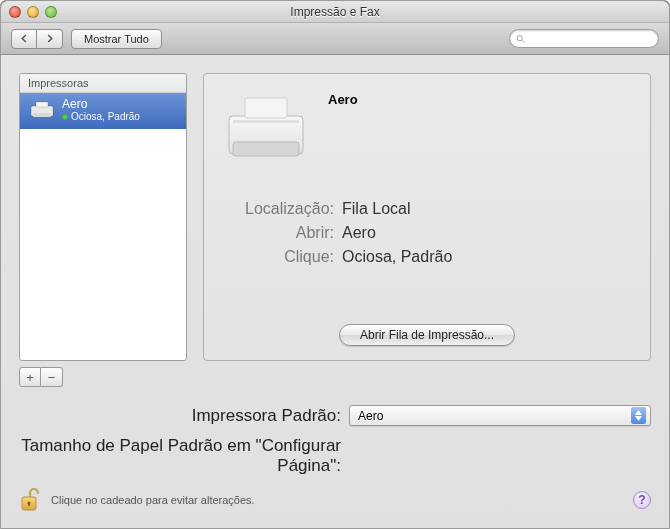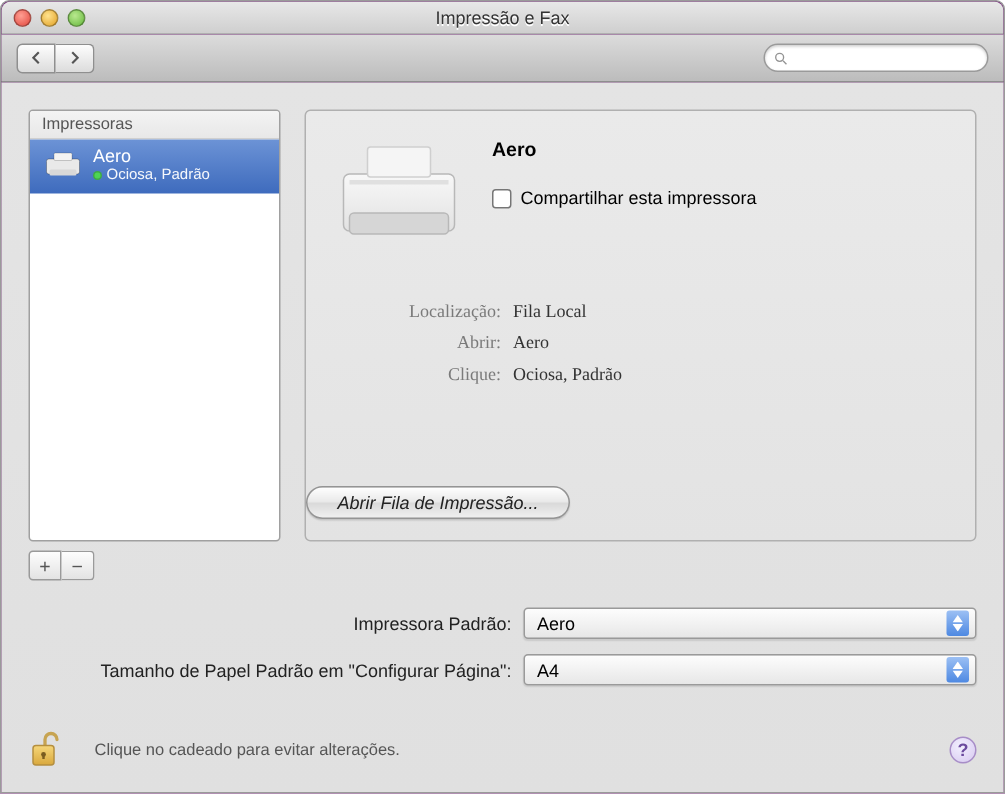"Impressão e Fax" .window { background: #701a75 -> #404040 }
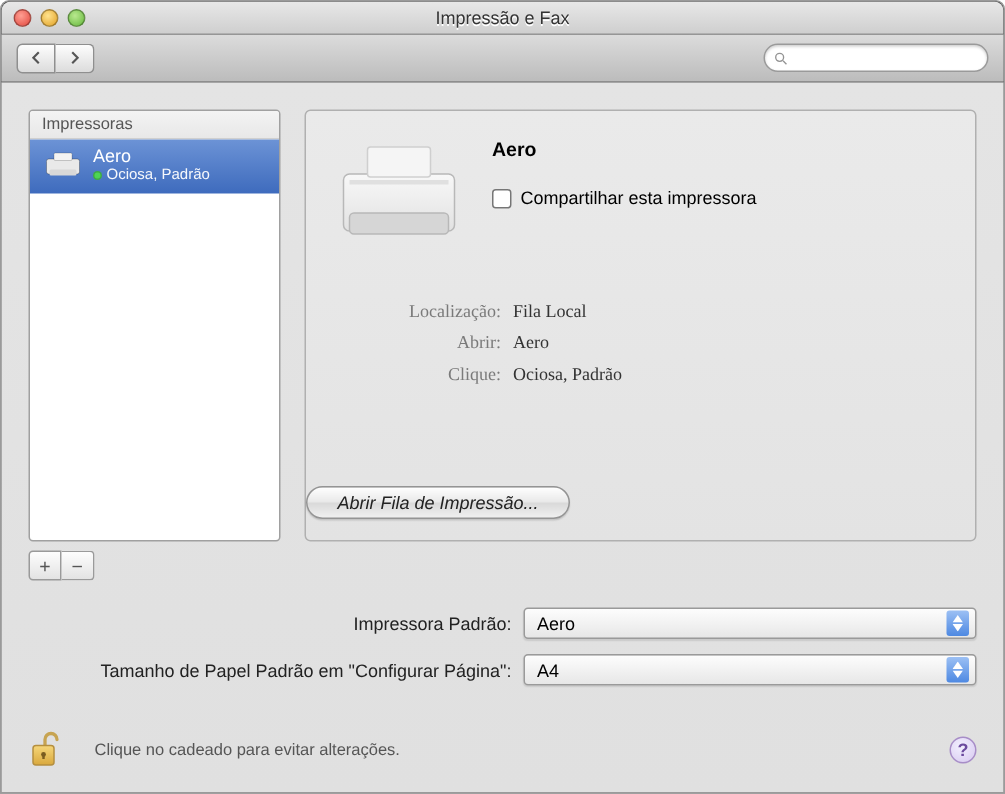"Mostrar Tudo" div.pill-btn { html: none -> <div>Mostrar Tudo</div> }
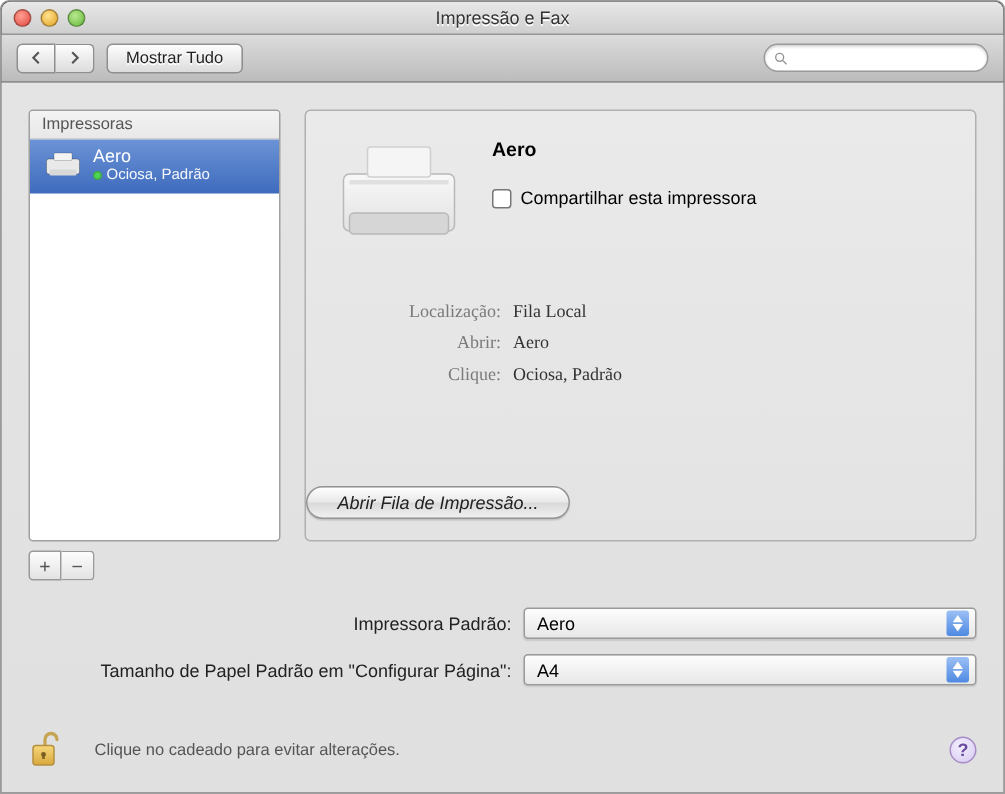"Compartilhar esta impressora" label.ckrow { html: <label> <input> <span>Compartilhar esta impressora</span> </label> -> none }
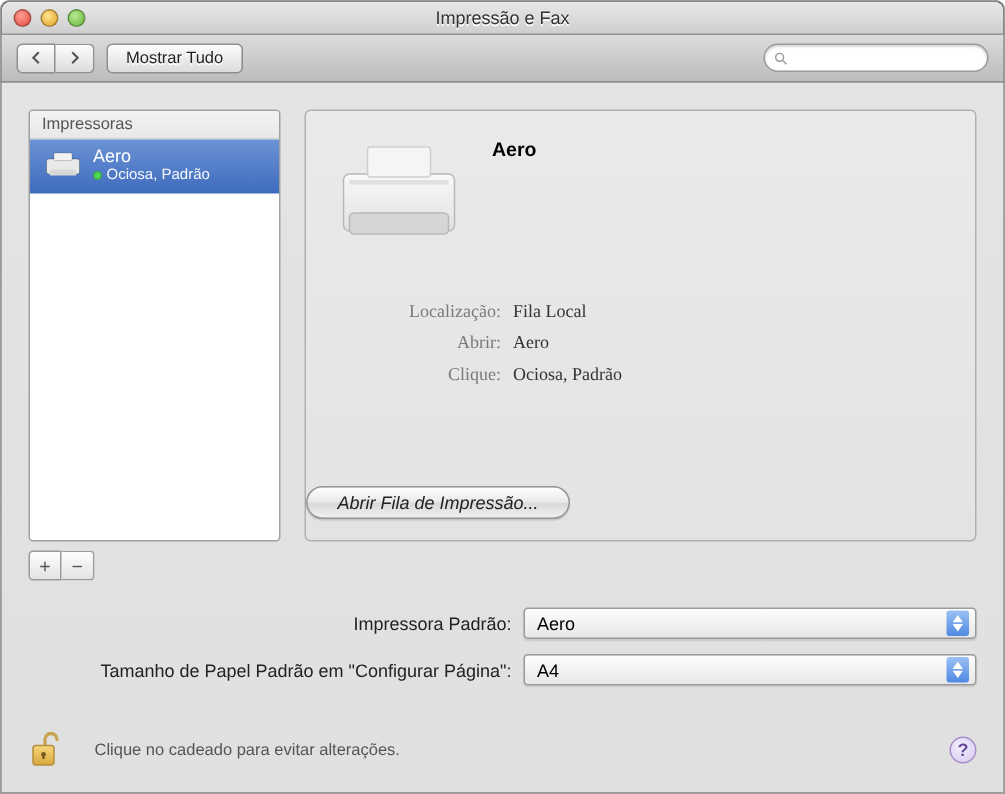"Localização:" .meta-row { font-family: Liberation Serif, serif -> none; font-size: 12px -> 16px }
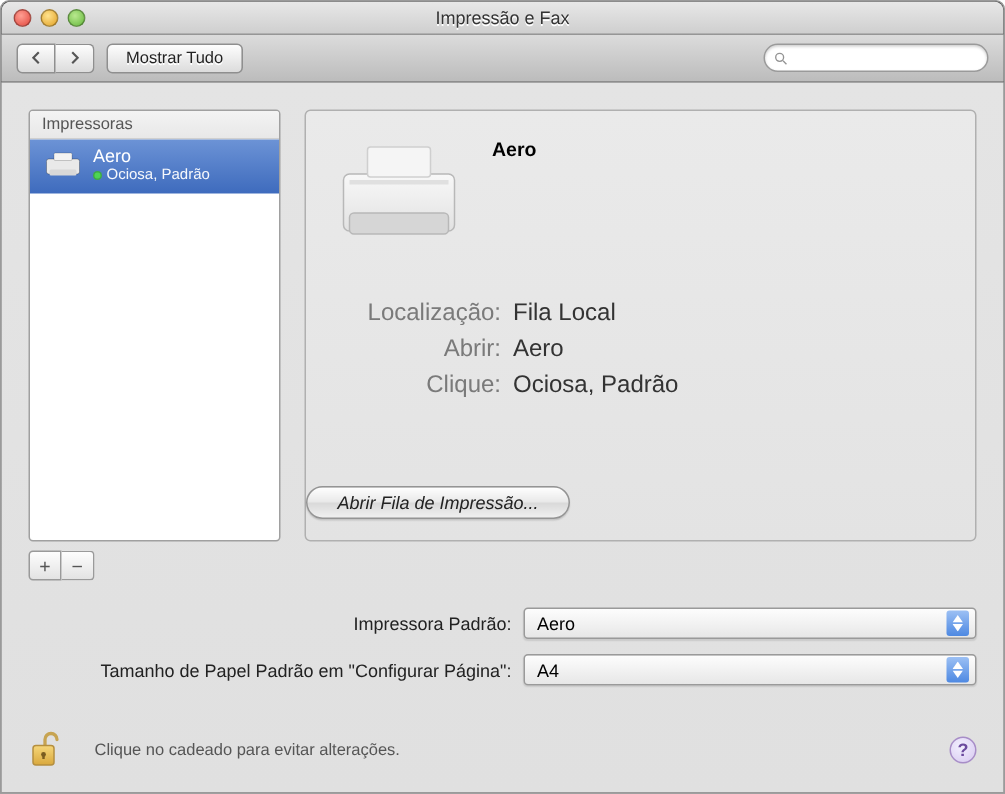"Abrir Fila de Impressão..." .panel-btns { font-style: italic -> none; justify-content: space-between -> center }
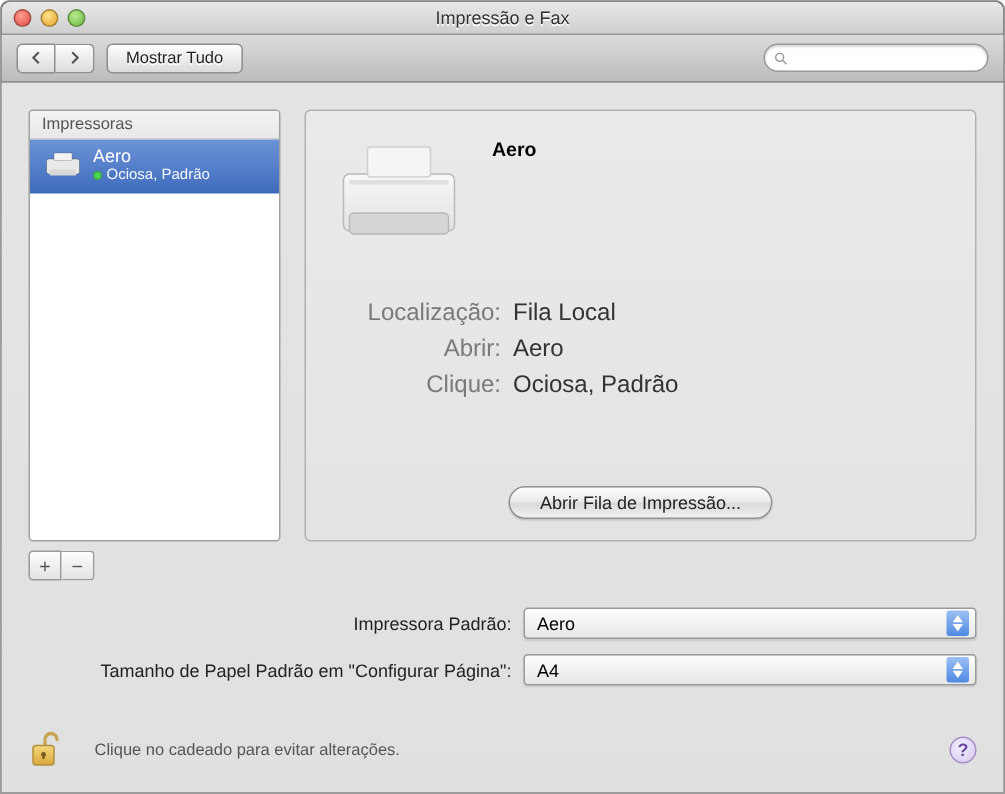"Impressora Padrão:" .def-lbl { font-size: 12px -> 17px }
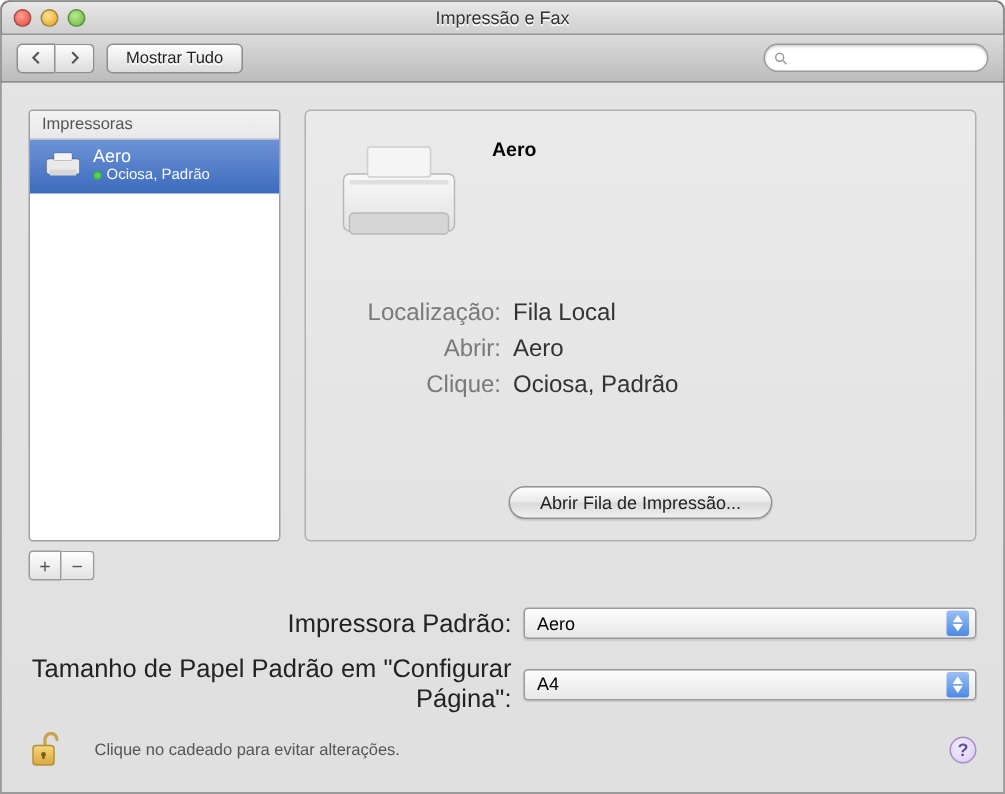"A4" div.popup { html: <div> <span>A4</span> <div> <svg> <path></path> </svg> <svg> <path></path> </svg> </div> </div> -> none }
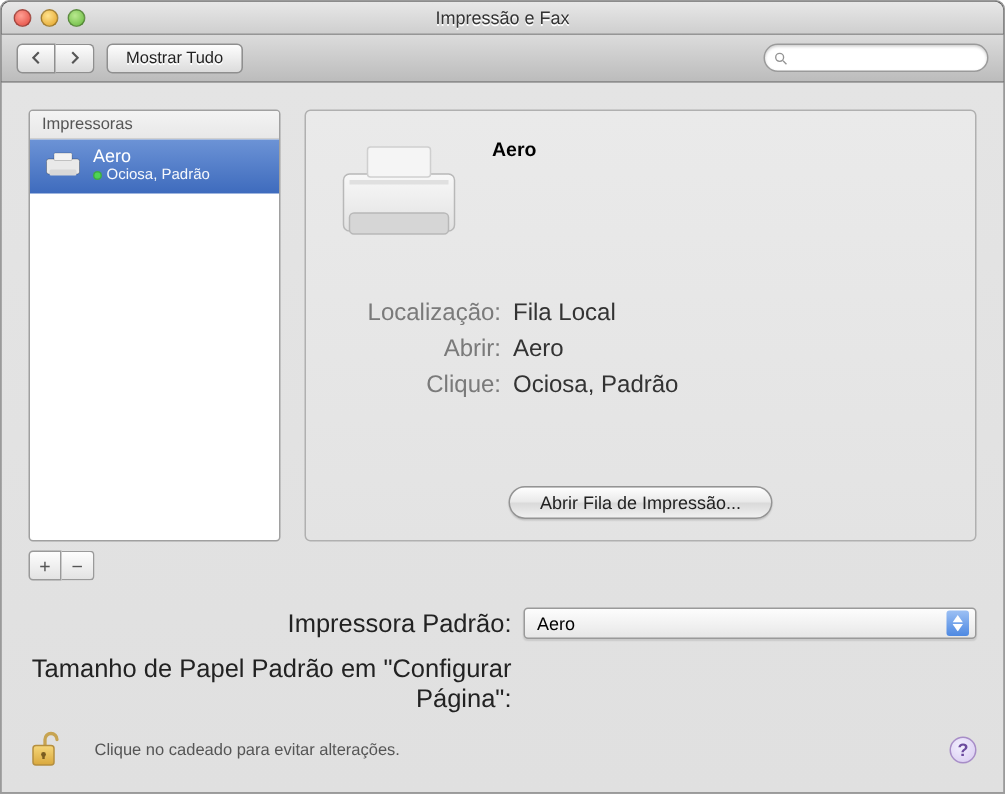"Clique no cadeado para evitar" .footer { gap: 20px -> 8px }
